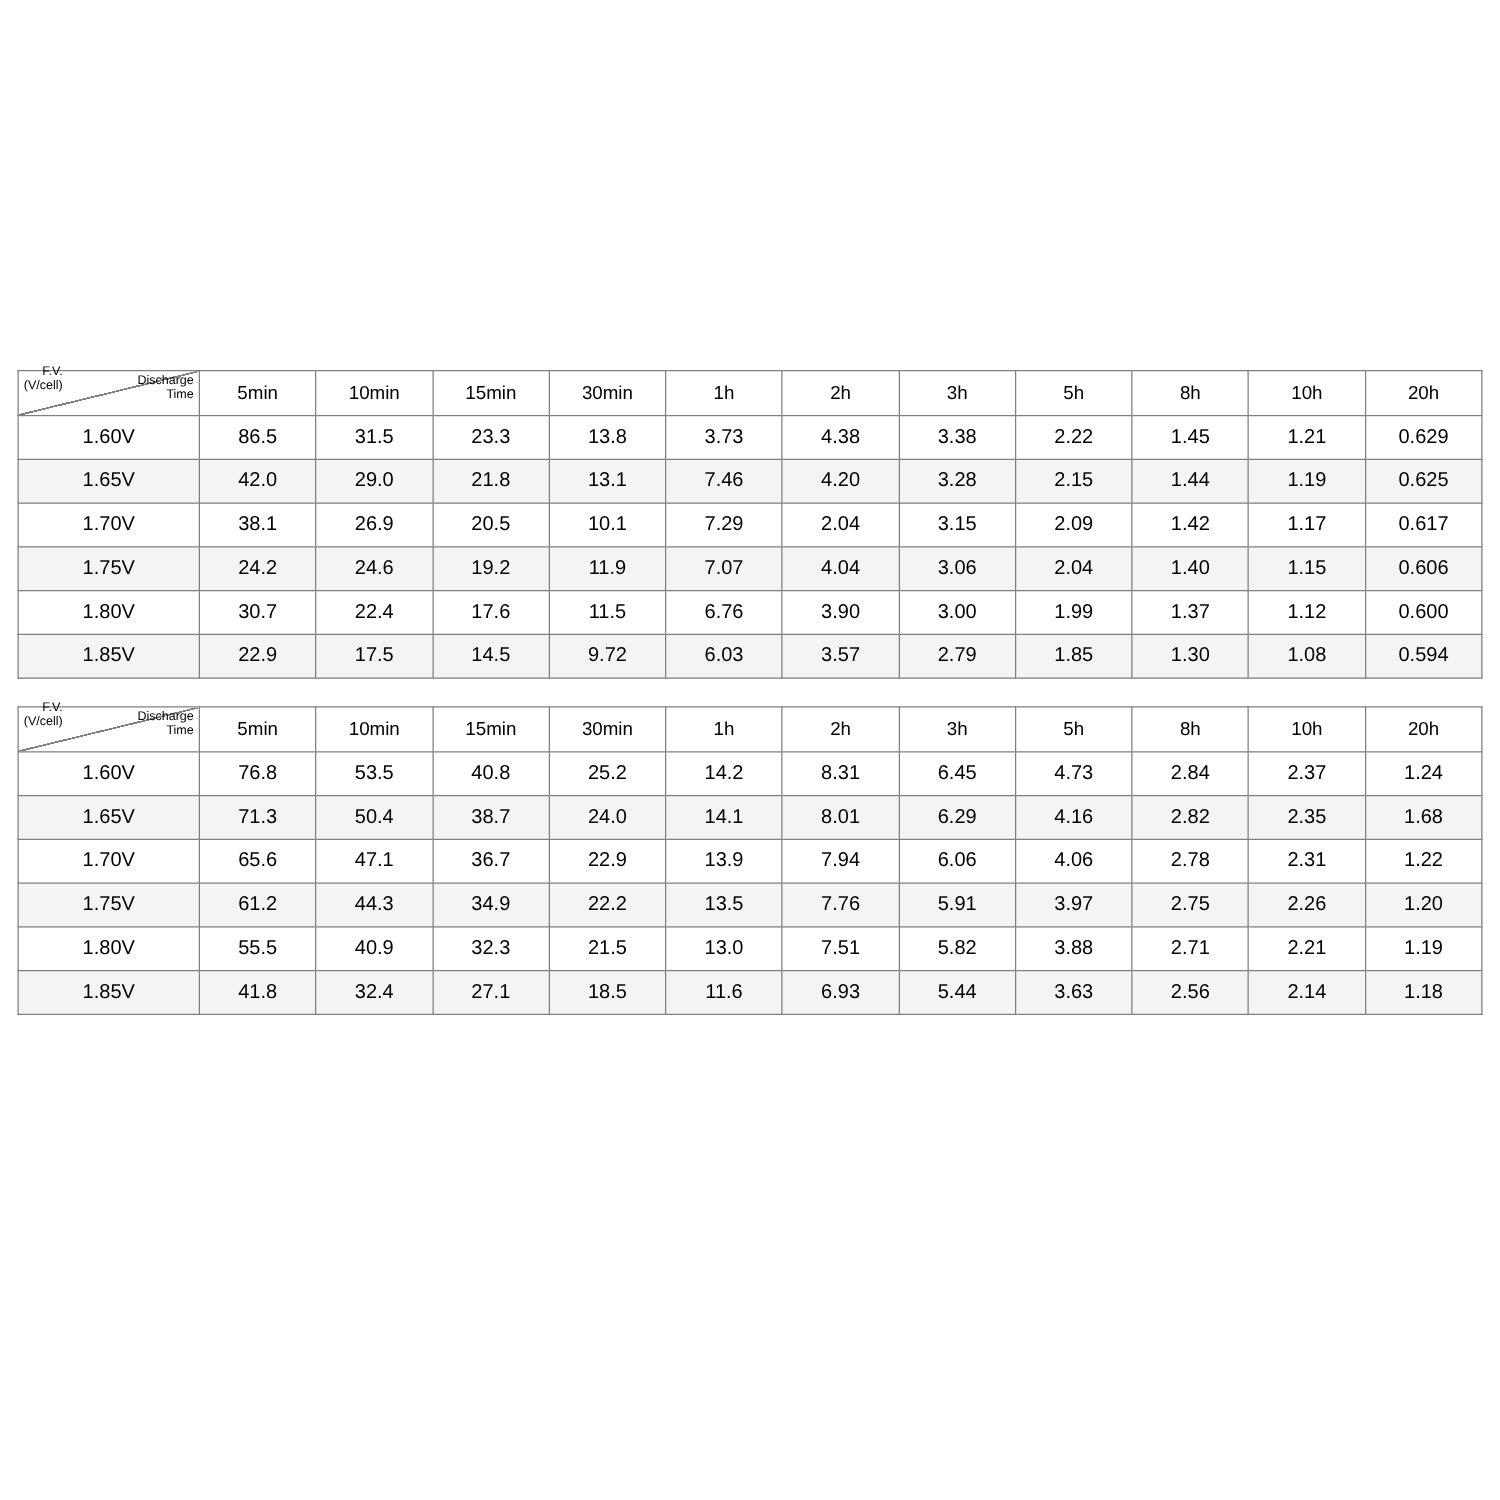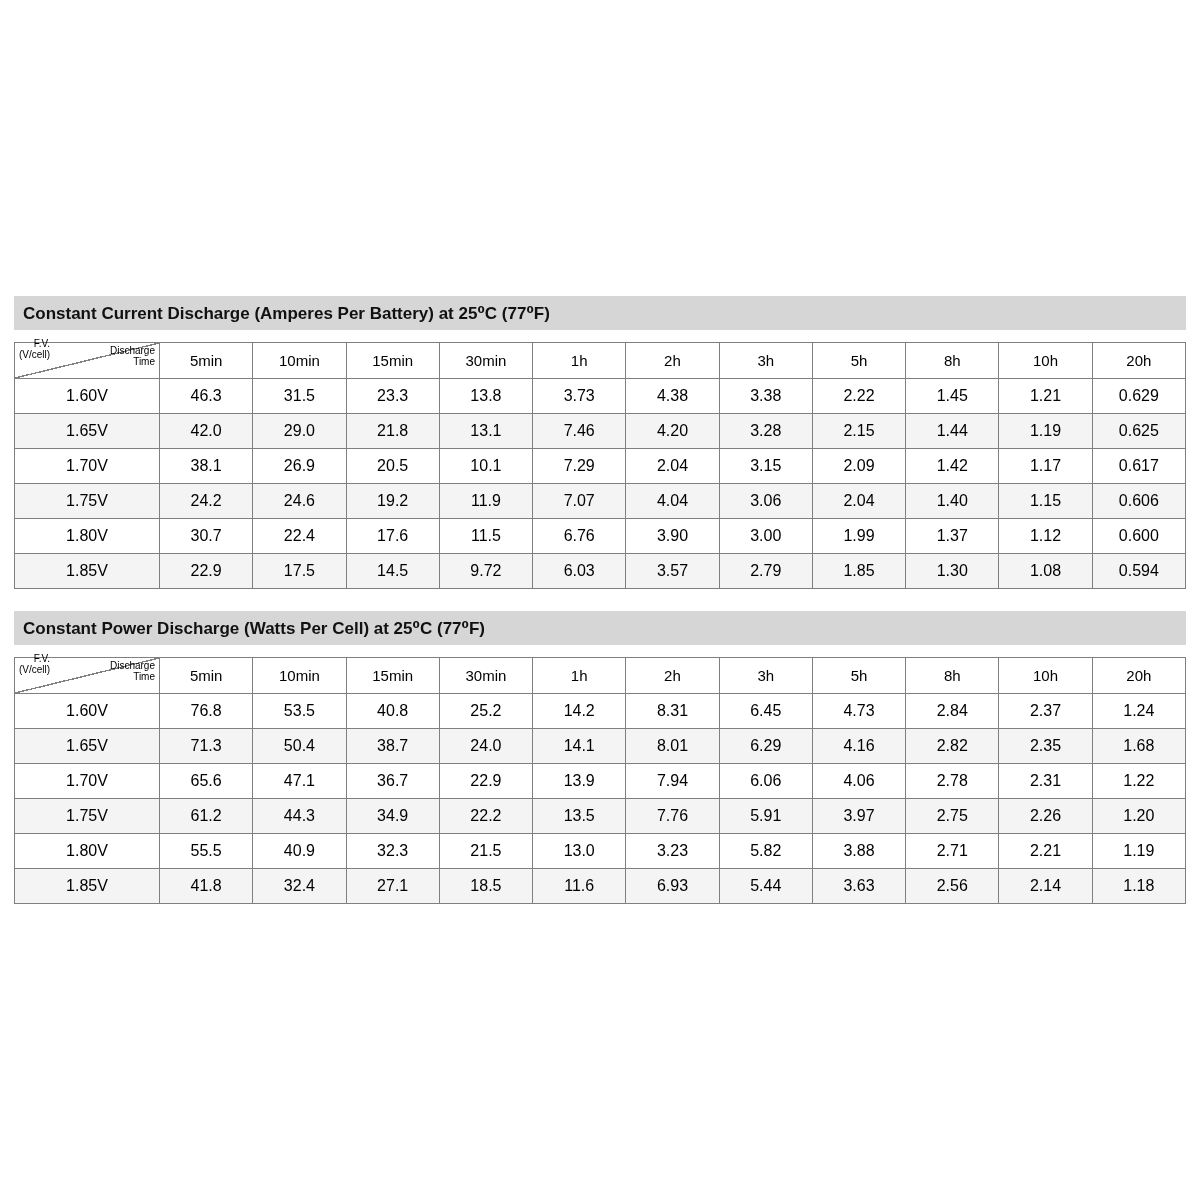"Constant Current Discharge (Amperes Per" div.title-bar { html: <div> <span>Constant Current Discharge (Amperes Per Battery) at 25⁰C (77⁰F)</span> </div> -> none }
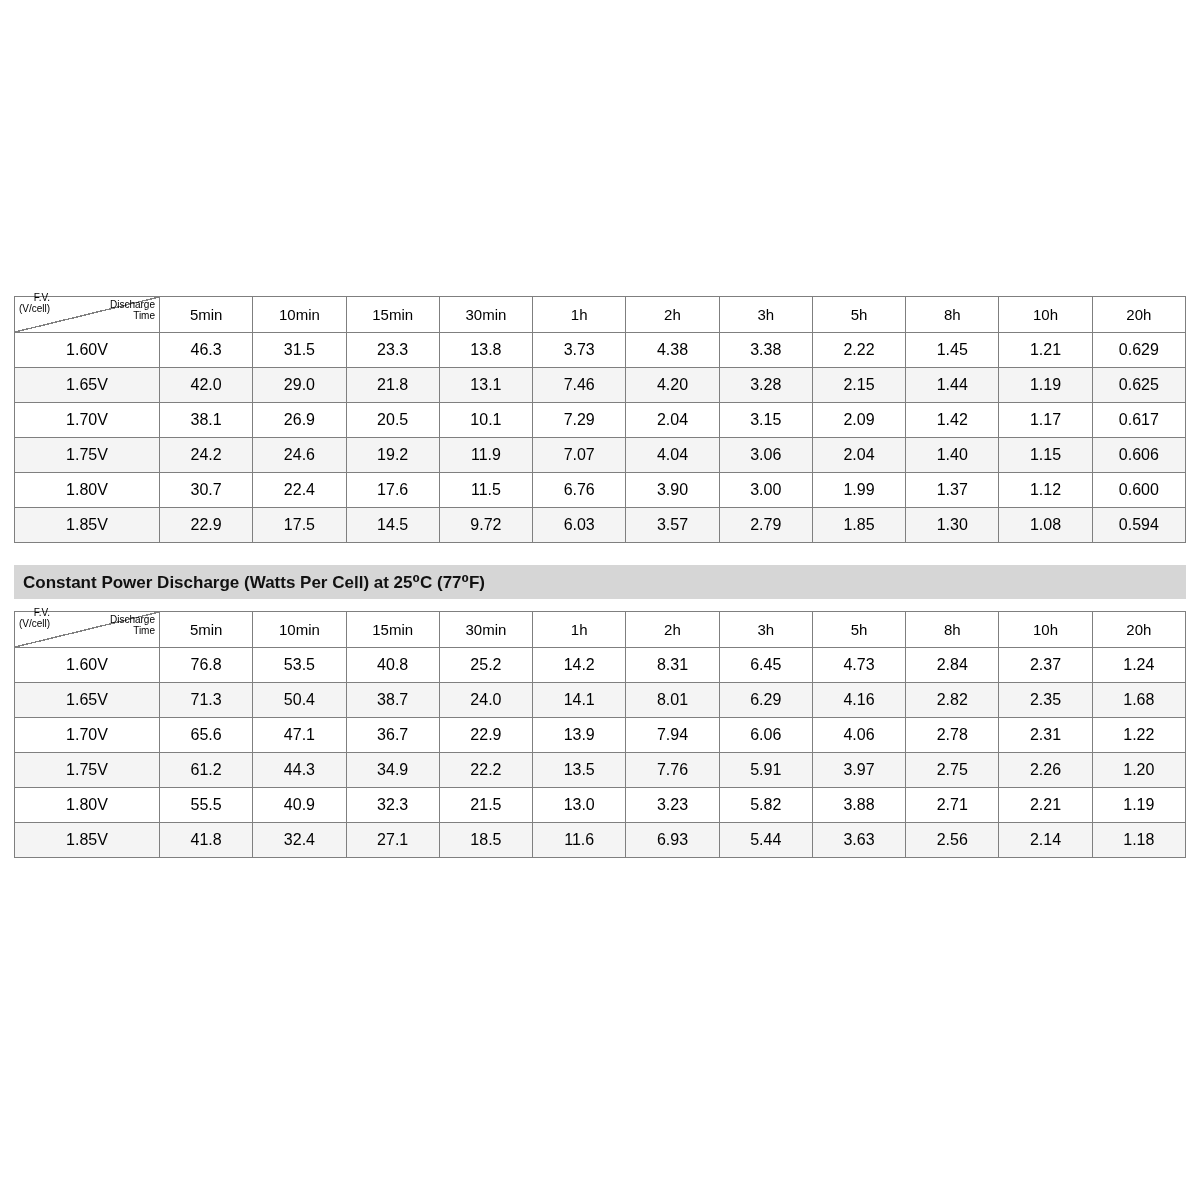"46.3" td { text: 46.3 -> 86.5 }
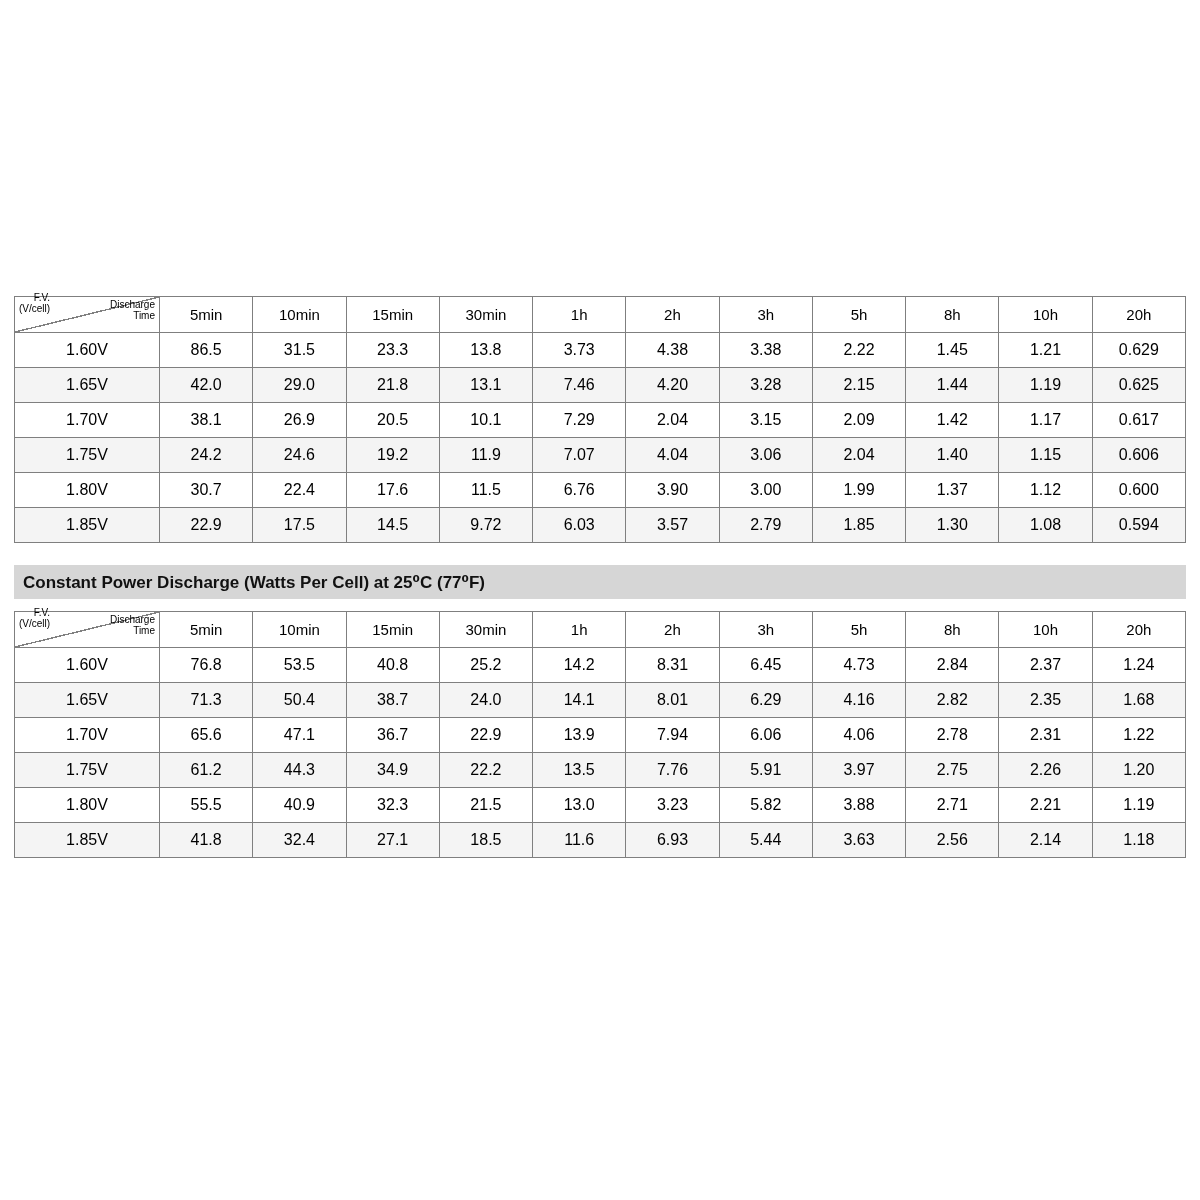"Constant Power Discharge (Watts Per" div.title-bar { html: <div> <span>Constant Power Discharge (Watts Per Cell) at 25⁰C (77⁰F)</span> </div> -> none }
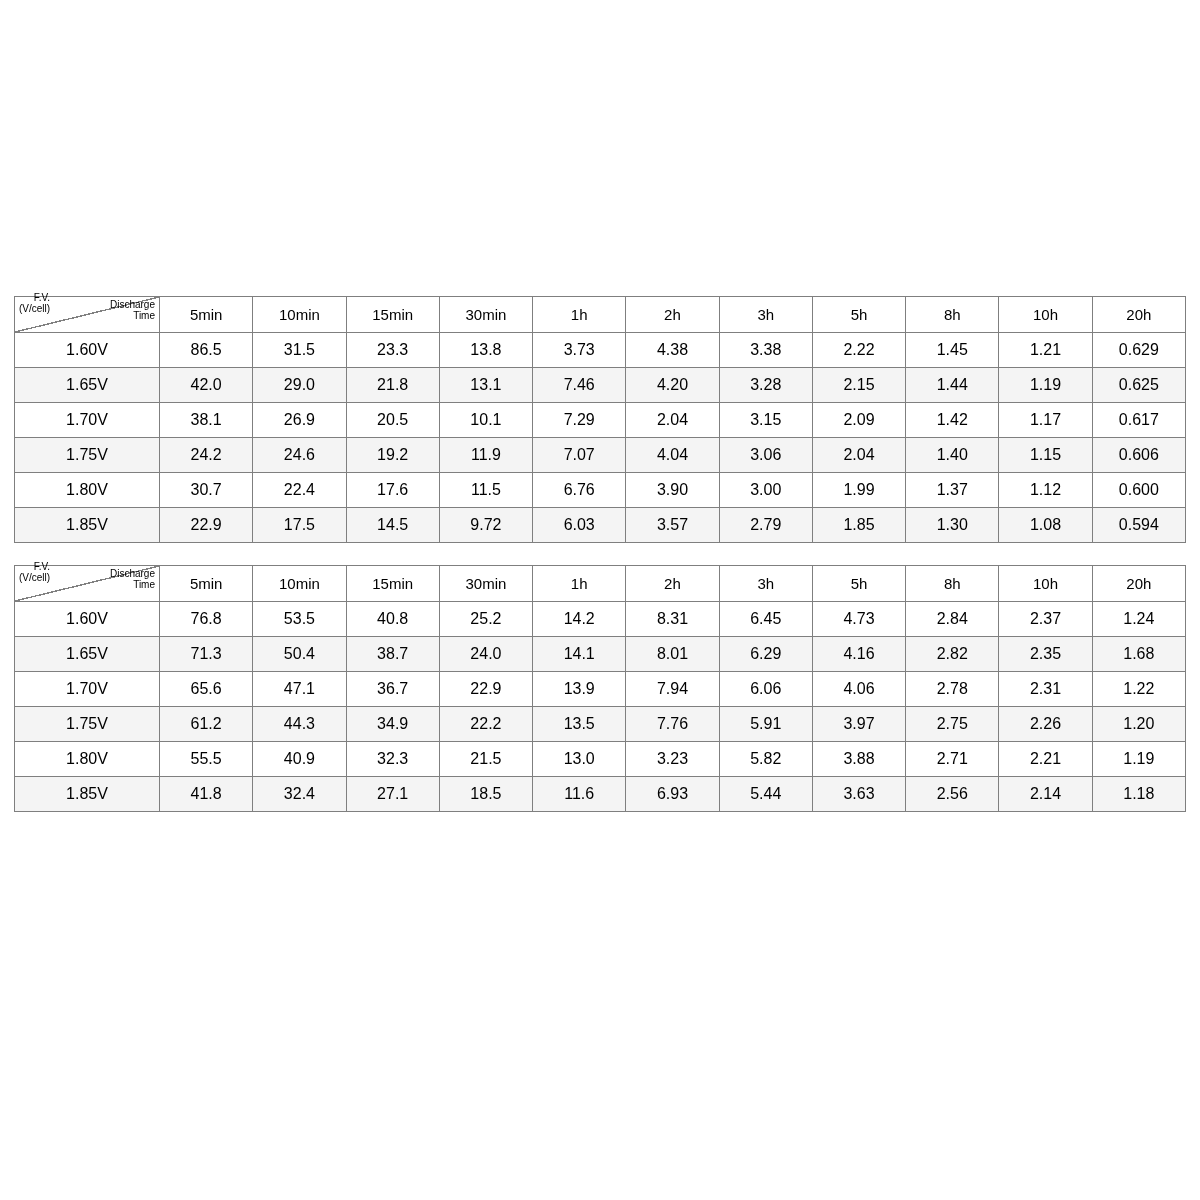"3.23" td { text: 3.23 -> 7.51 }
